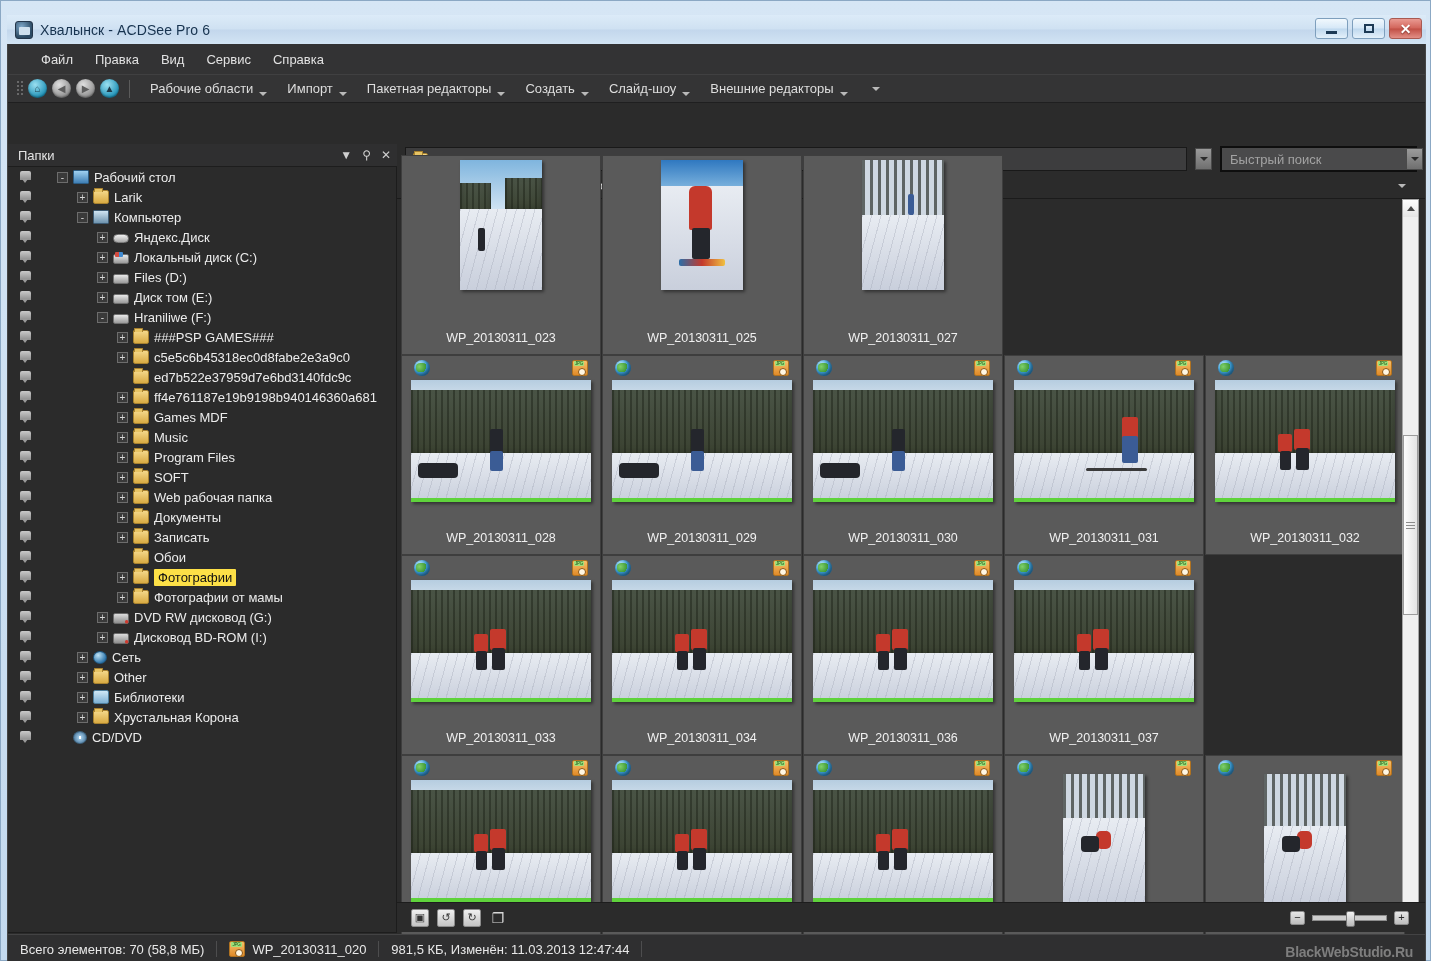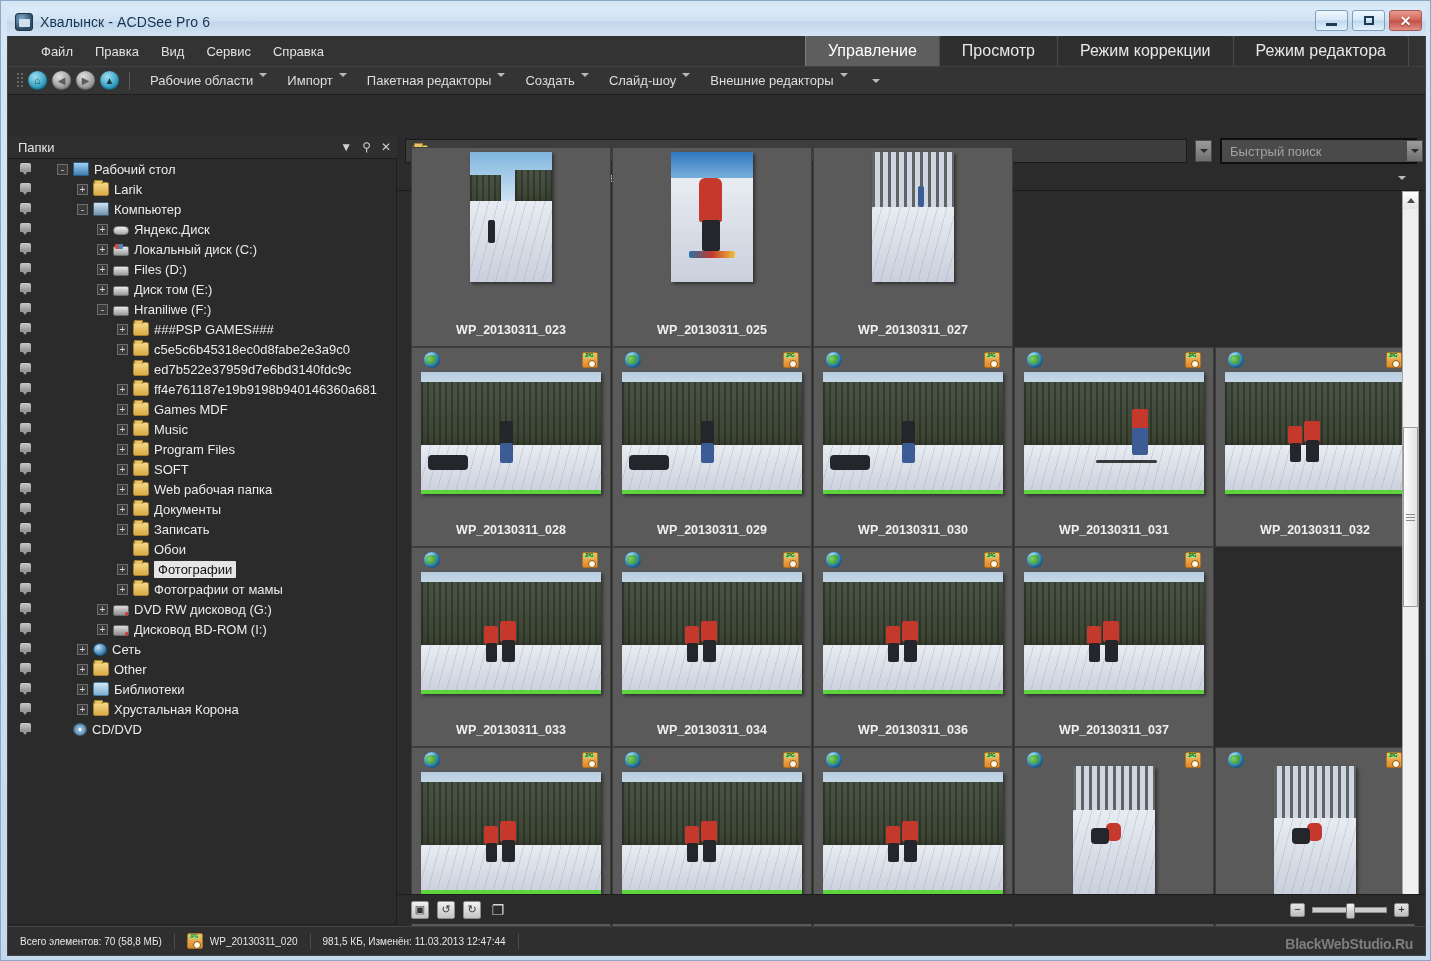"Хвалынск - ACDSee Pro 6" .window { padding: 6px 6px 5px 6px -> 14px 6px 5px 6px }
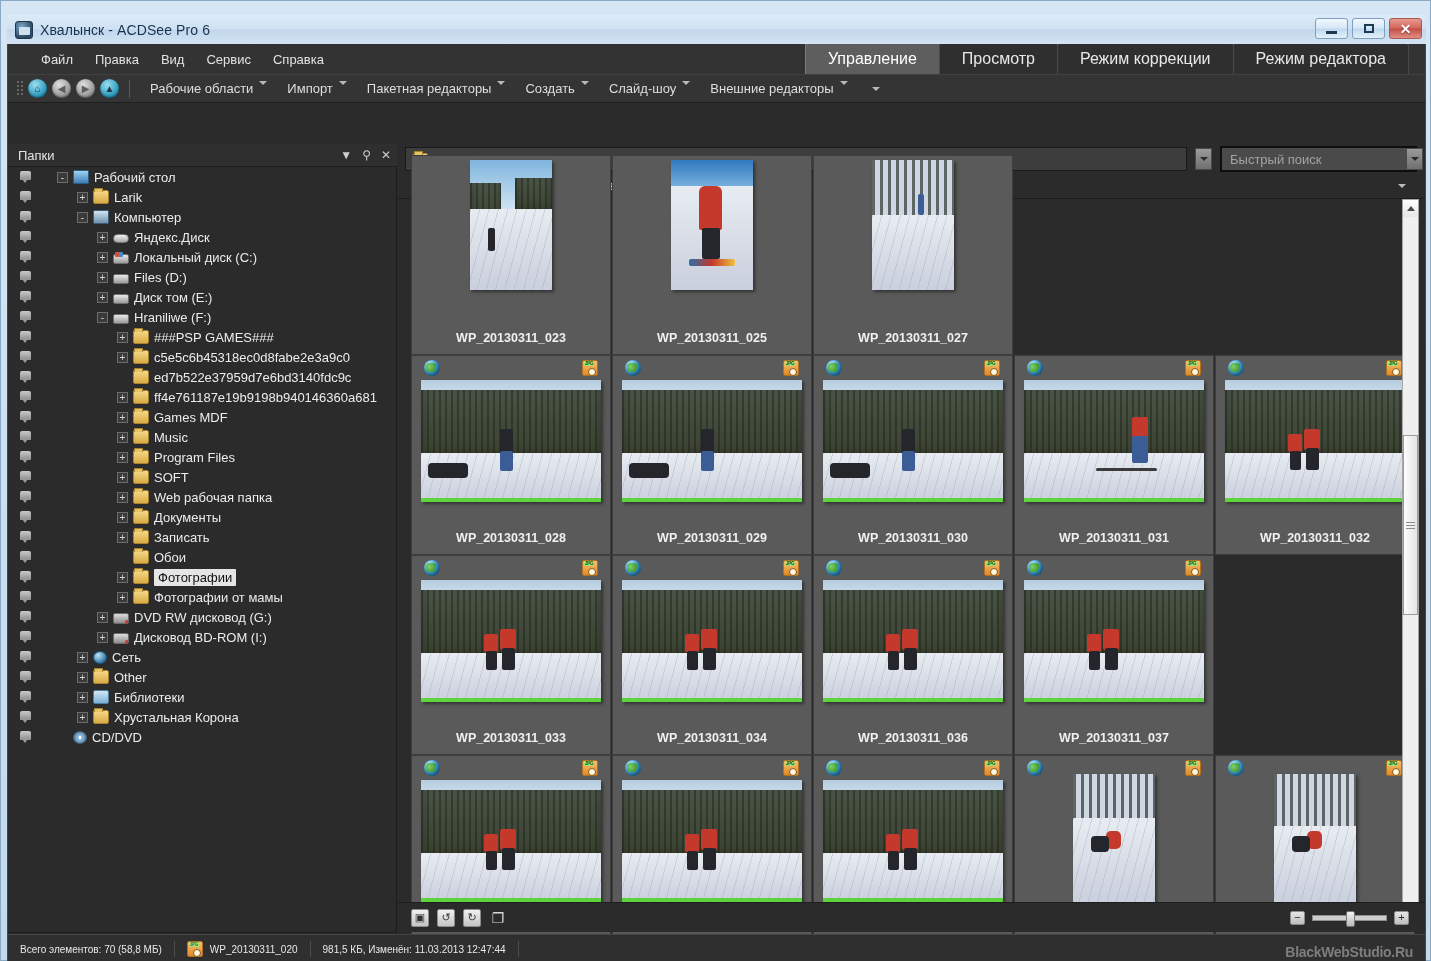"Управление" div.modetabs { html: <div> <div>Управление</div> <div>Просмотр</div> <div>Режим коррекции</div> <div>Режим редактора</div> </div> -> none }
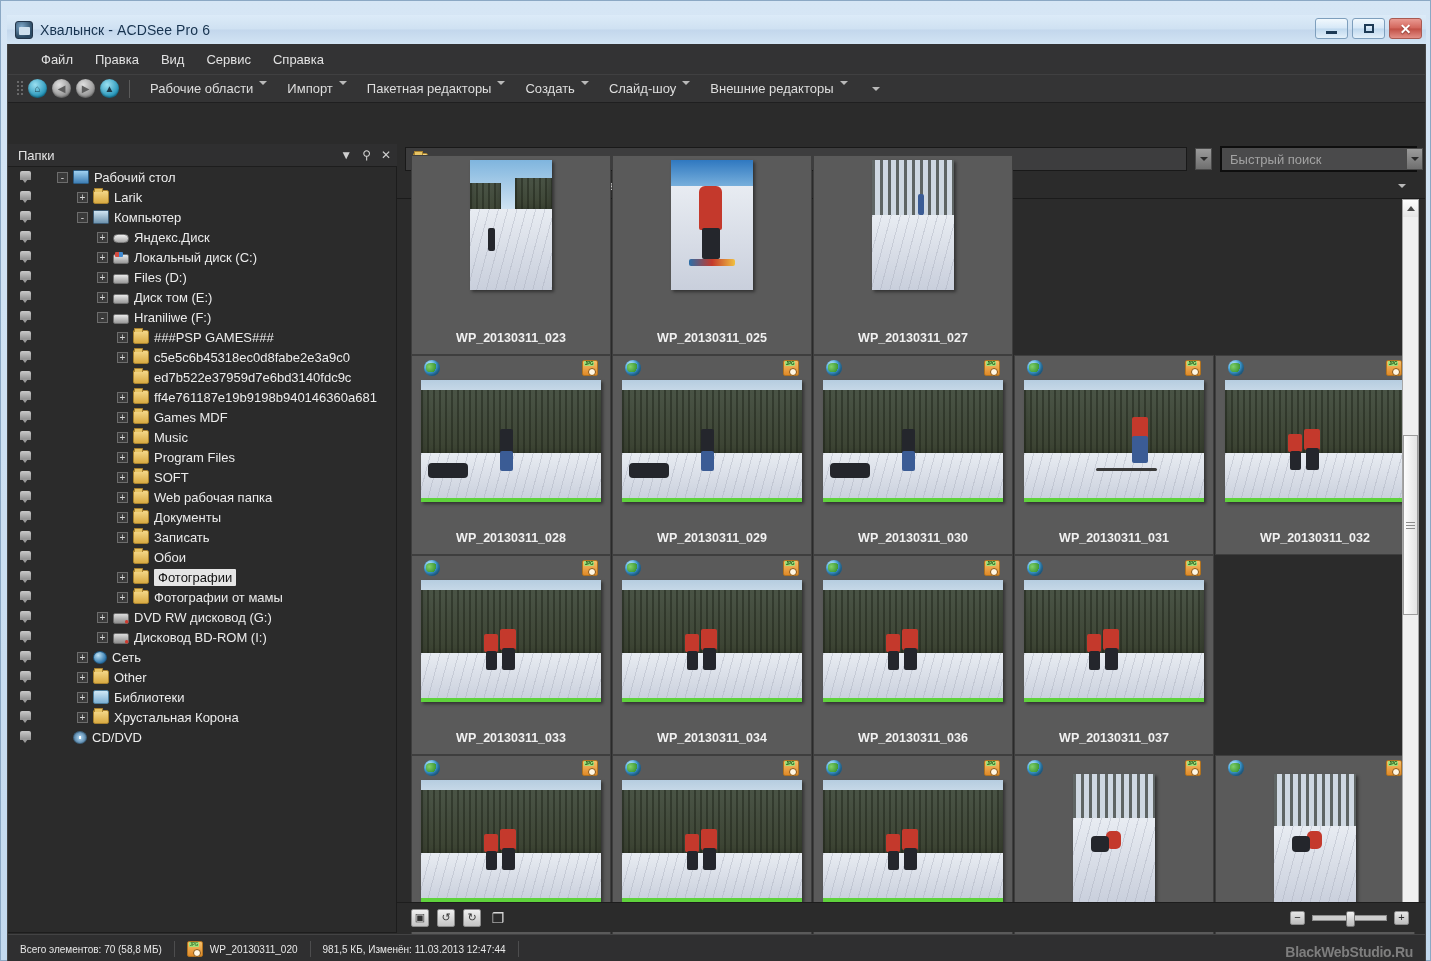"Рабочие области" .tb-item { align-items: flex-start -> flex-end }
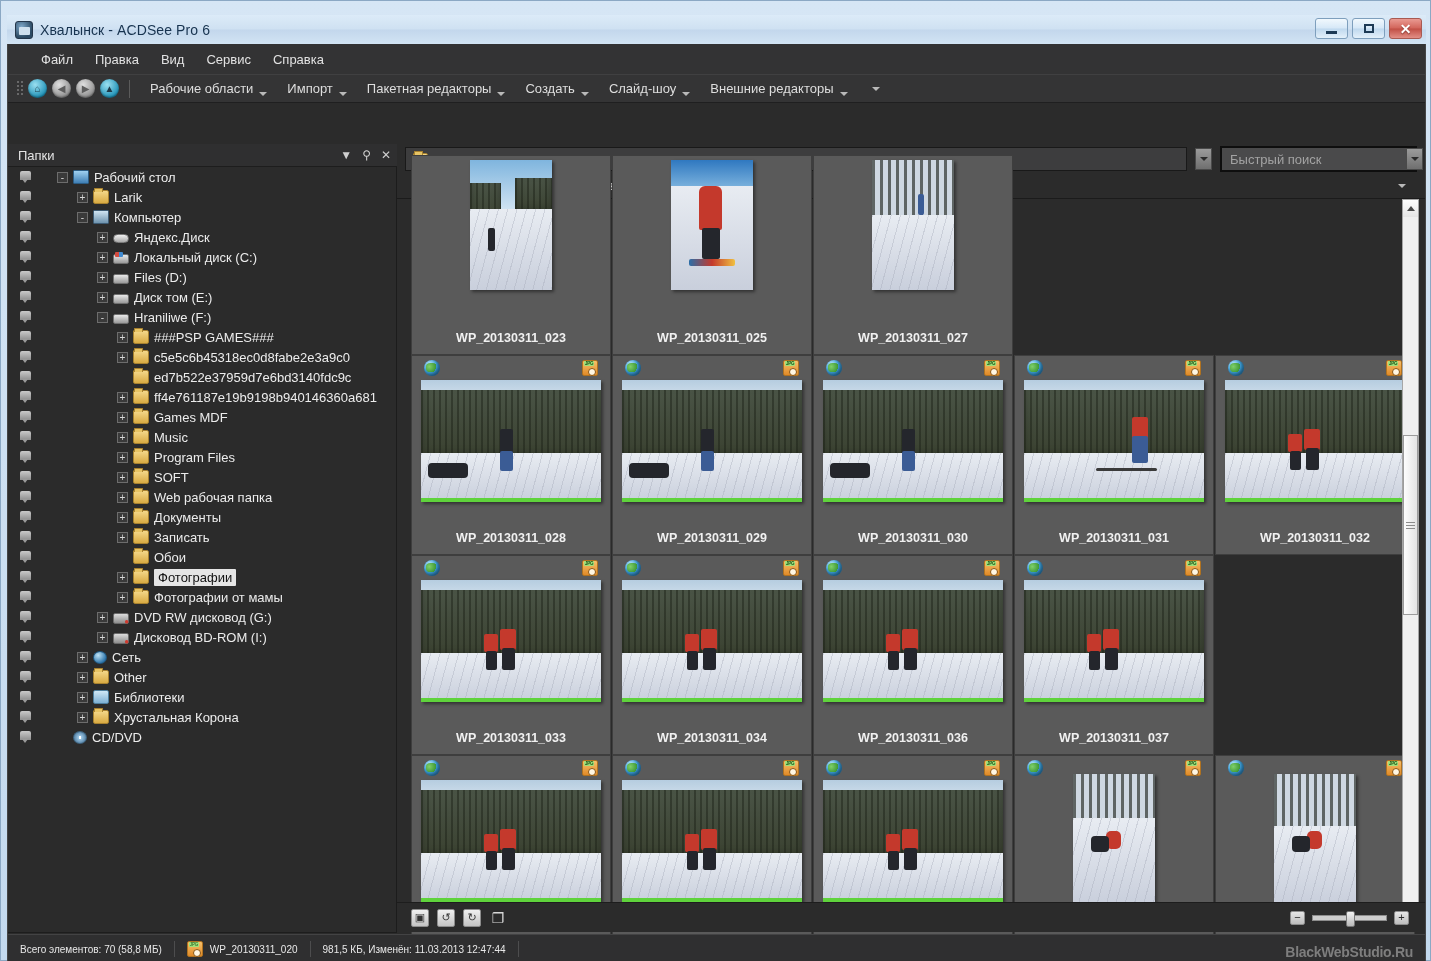"WP_20130311_023" .grid { font-weight: bold -> none; left: 14px -> 4px }
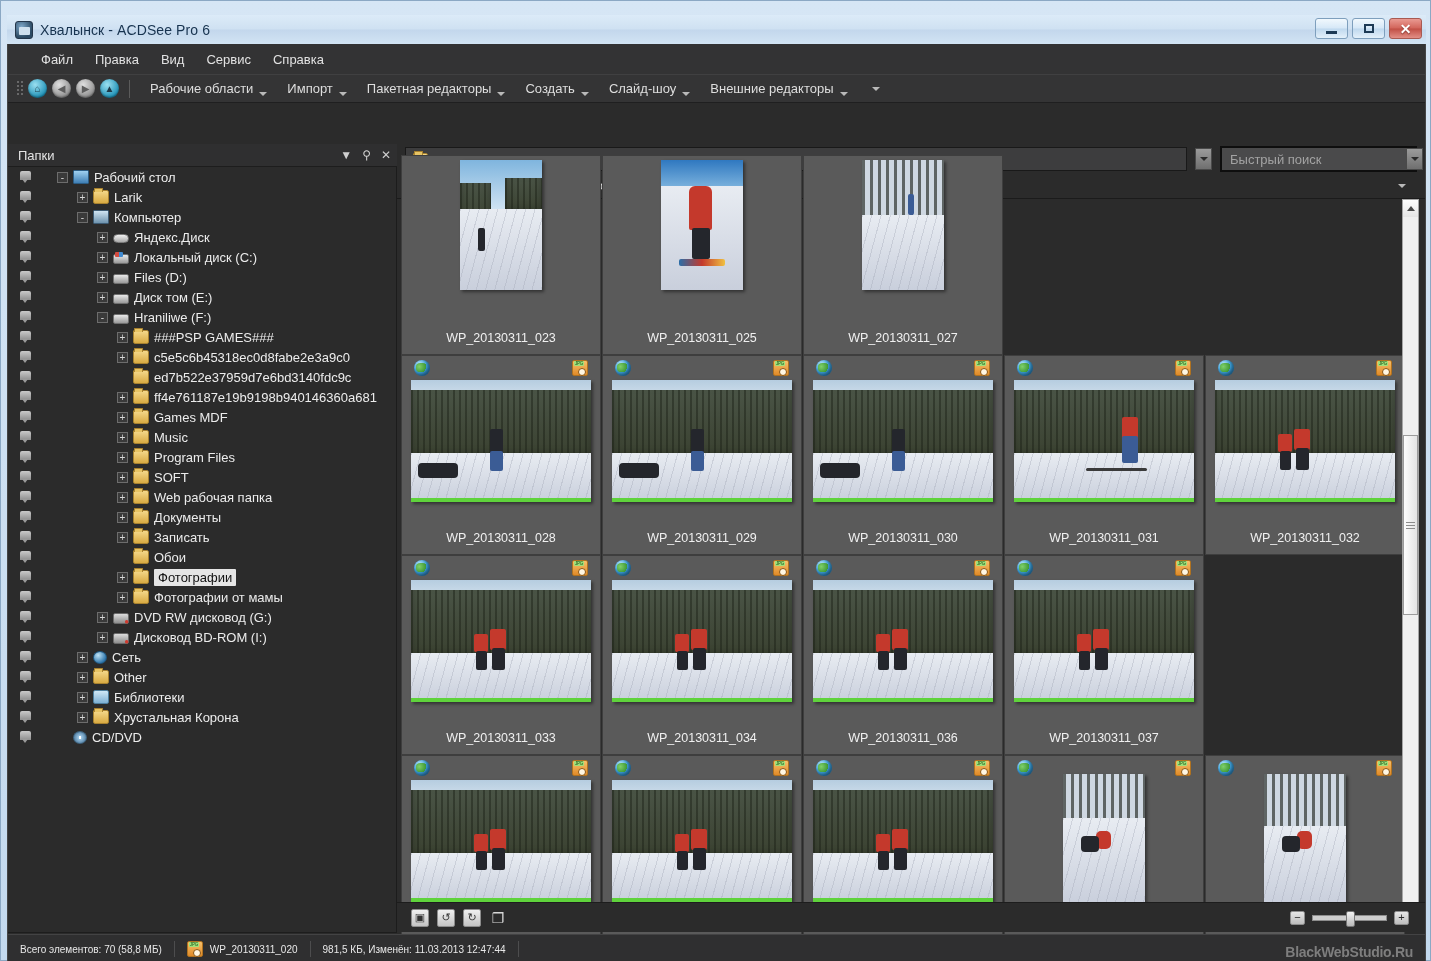"Фотографии" .tlabel.sel { background: #e5e5e5 -> #fde047 }
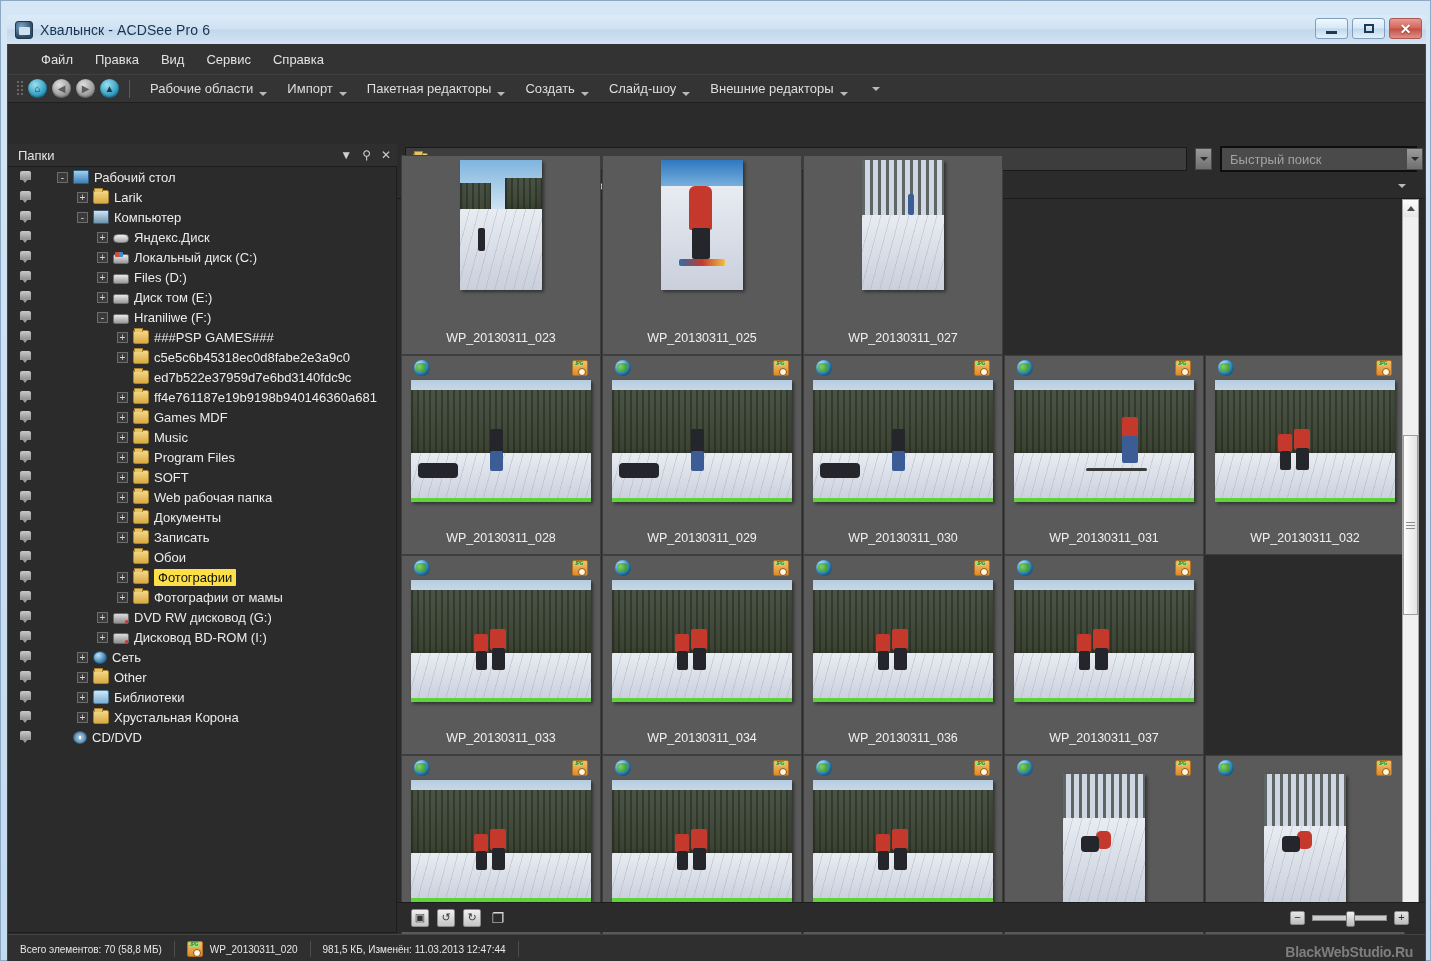"Всего элементов: 70 (58,8 МБ)" .st-seg { font-size: 10px -> 13px }
